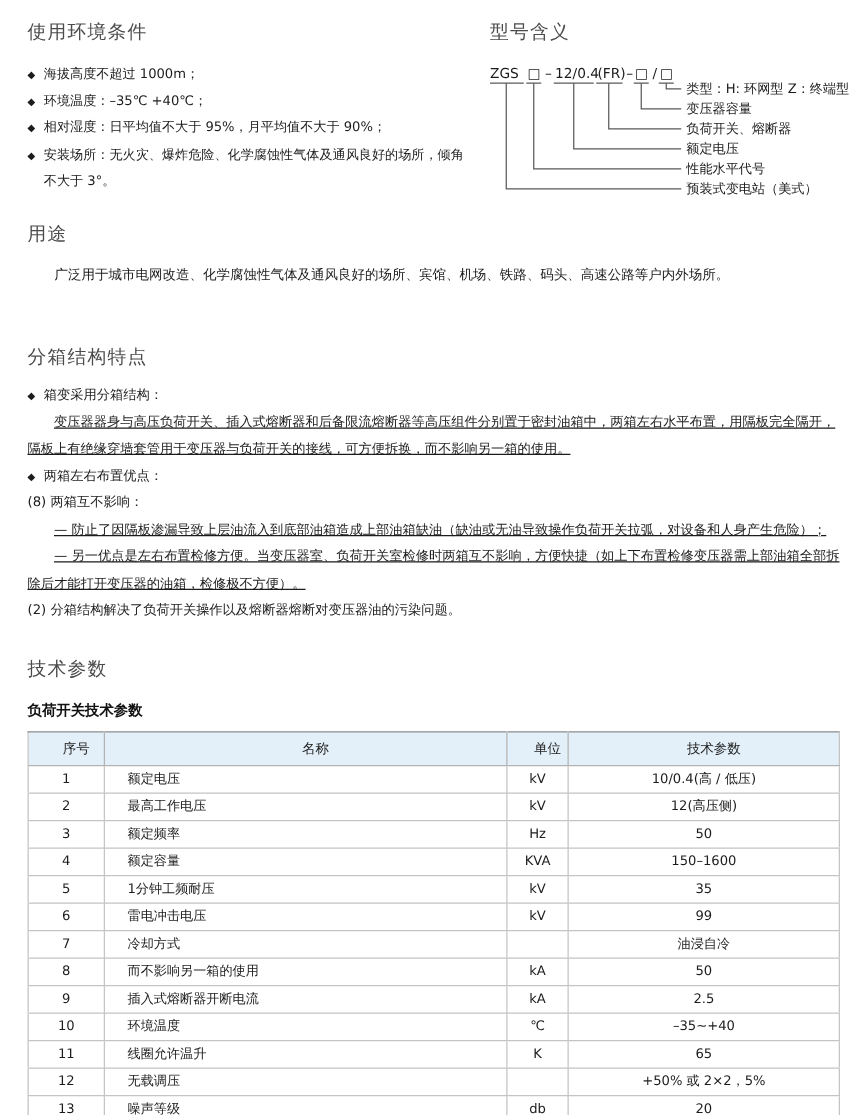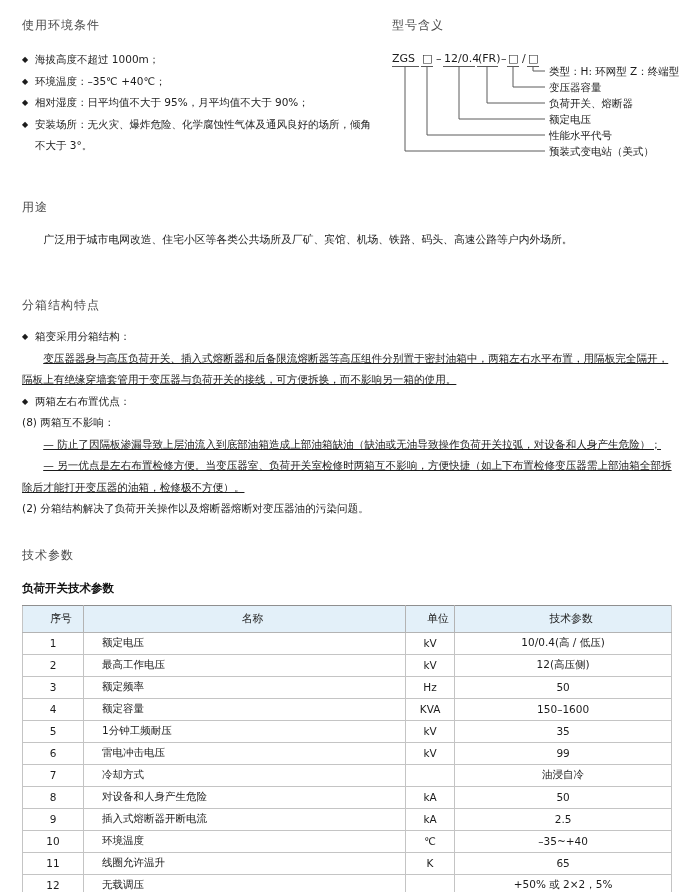"使用环境条件" .section-title { font-size: 12px -> 15px }
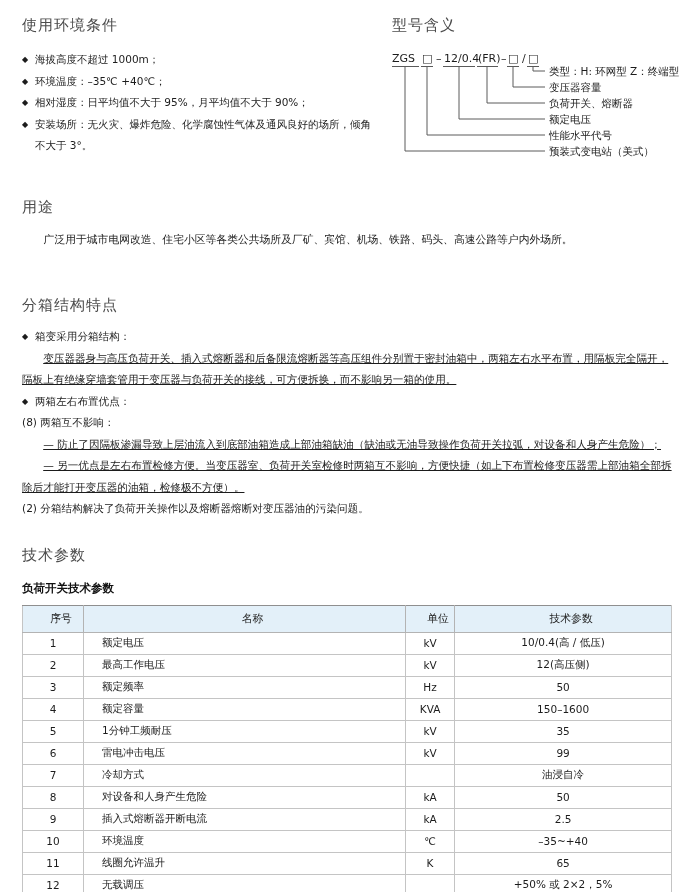"用途" .usage-title { margin-top: 24px -> 4px }
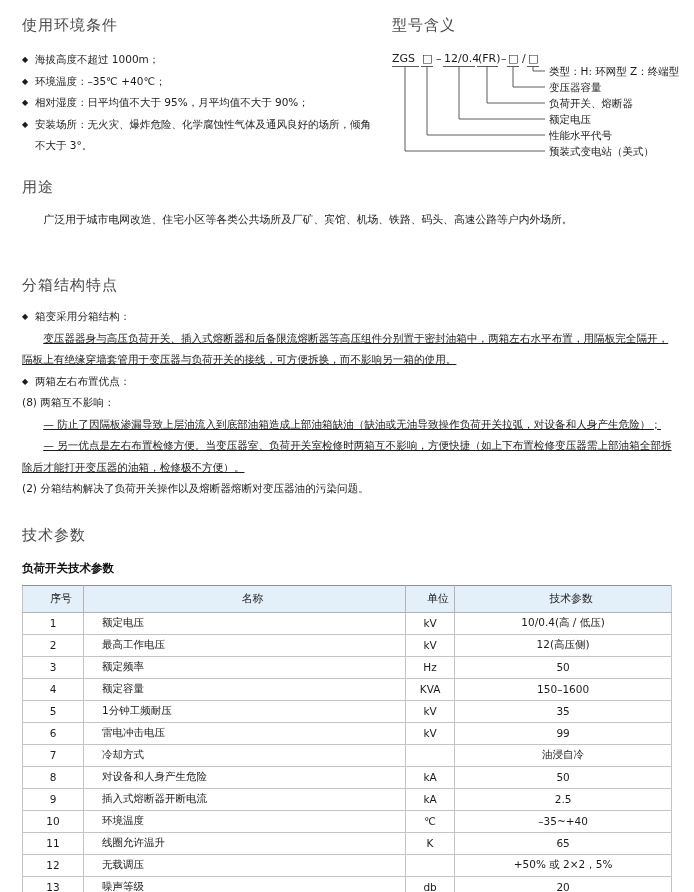"广泛用于城市电网改造、住宅小区等各类公共场所及厂矿、宾馆、机场、铁路、码头、高速" p.usage-body { text: 住宅小区等各类公共场所及厂矿 -> 化学腐蚀性气体及通风良好的场所 }
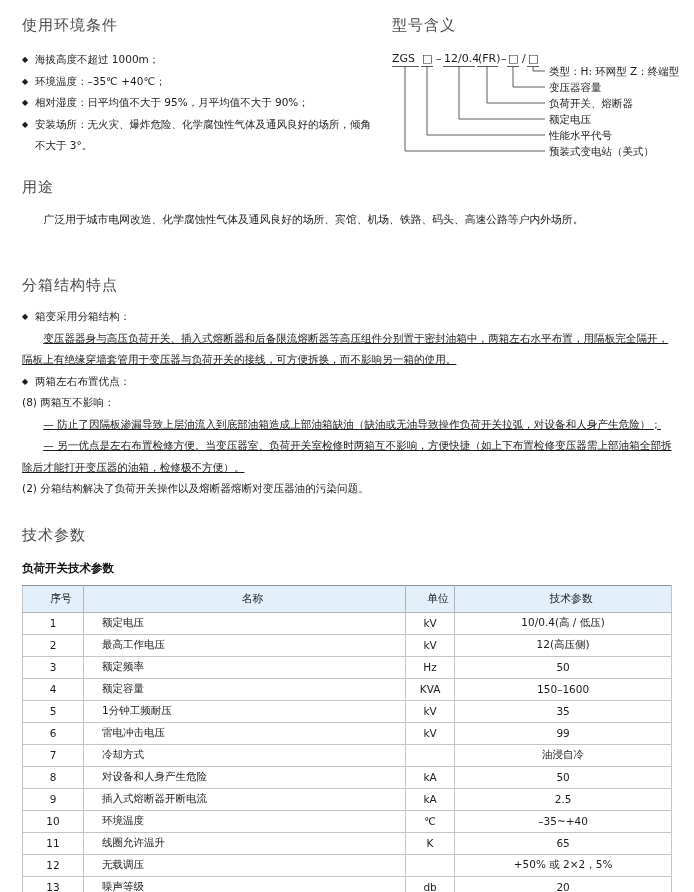"对设备和人身产生危险" td.c-name { text: 对设备和人身产生危险 -> 而不影响另一箱的使用 }
